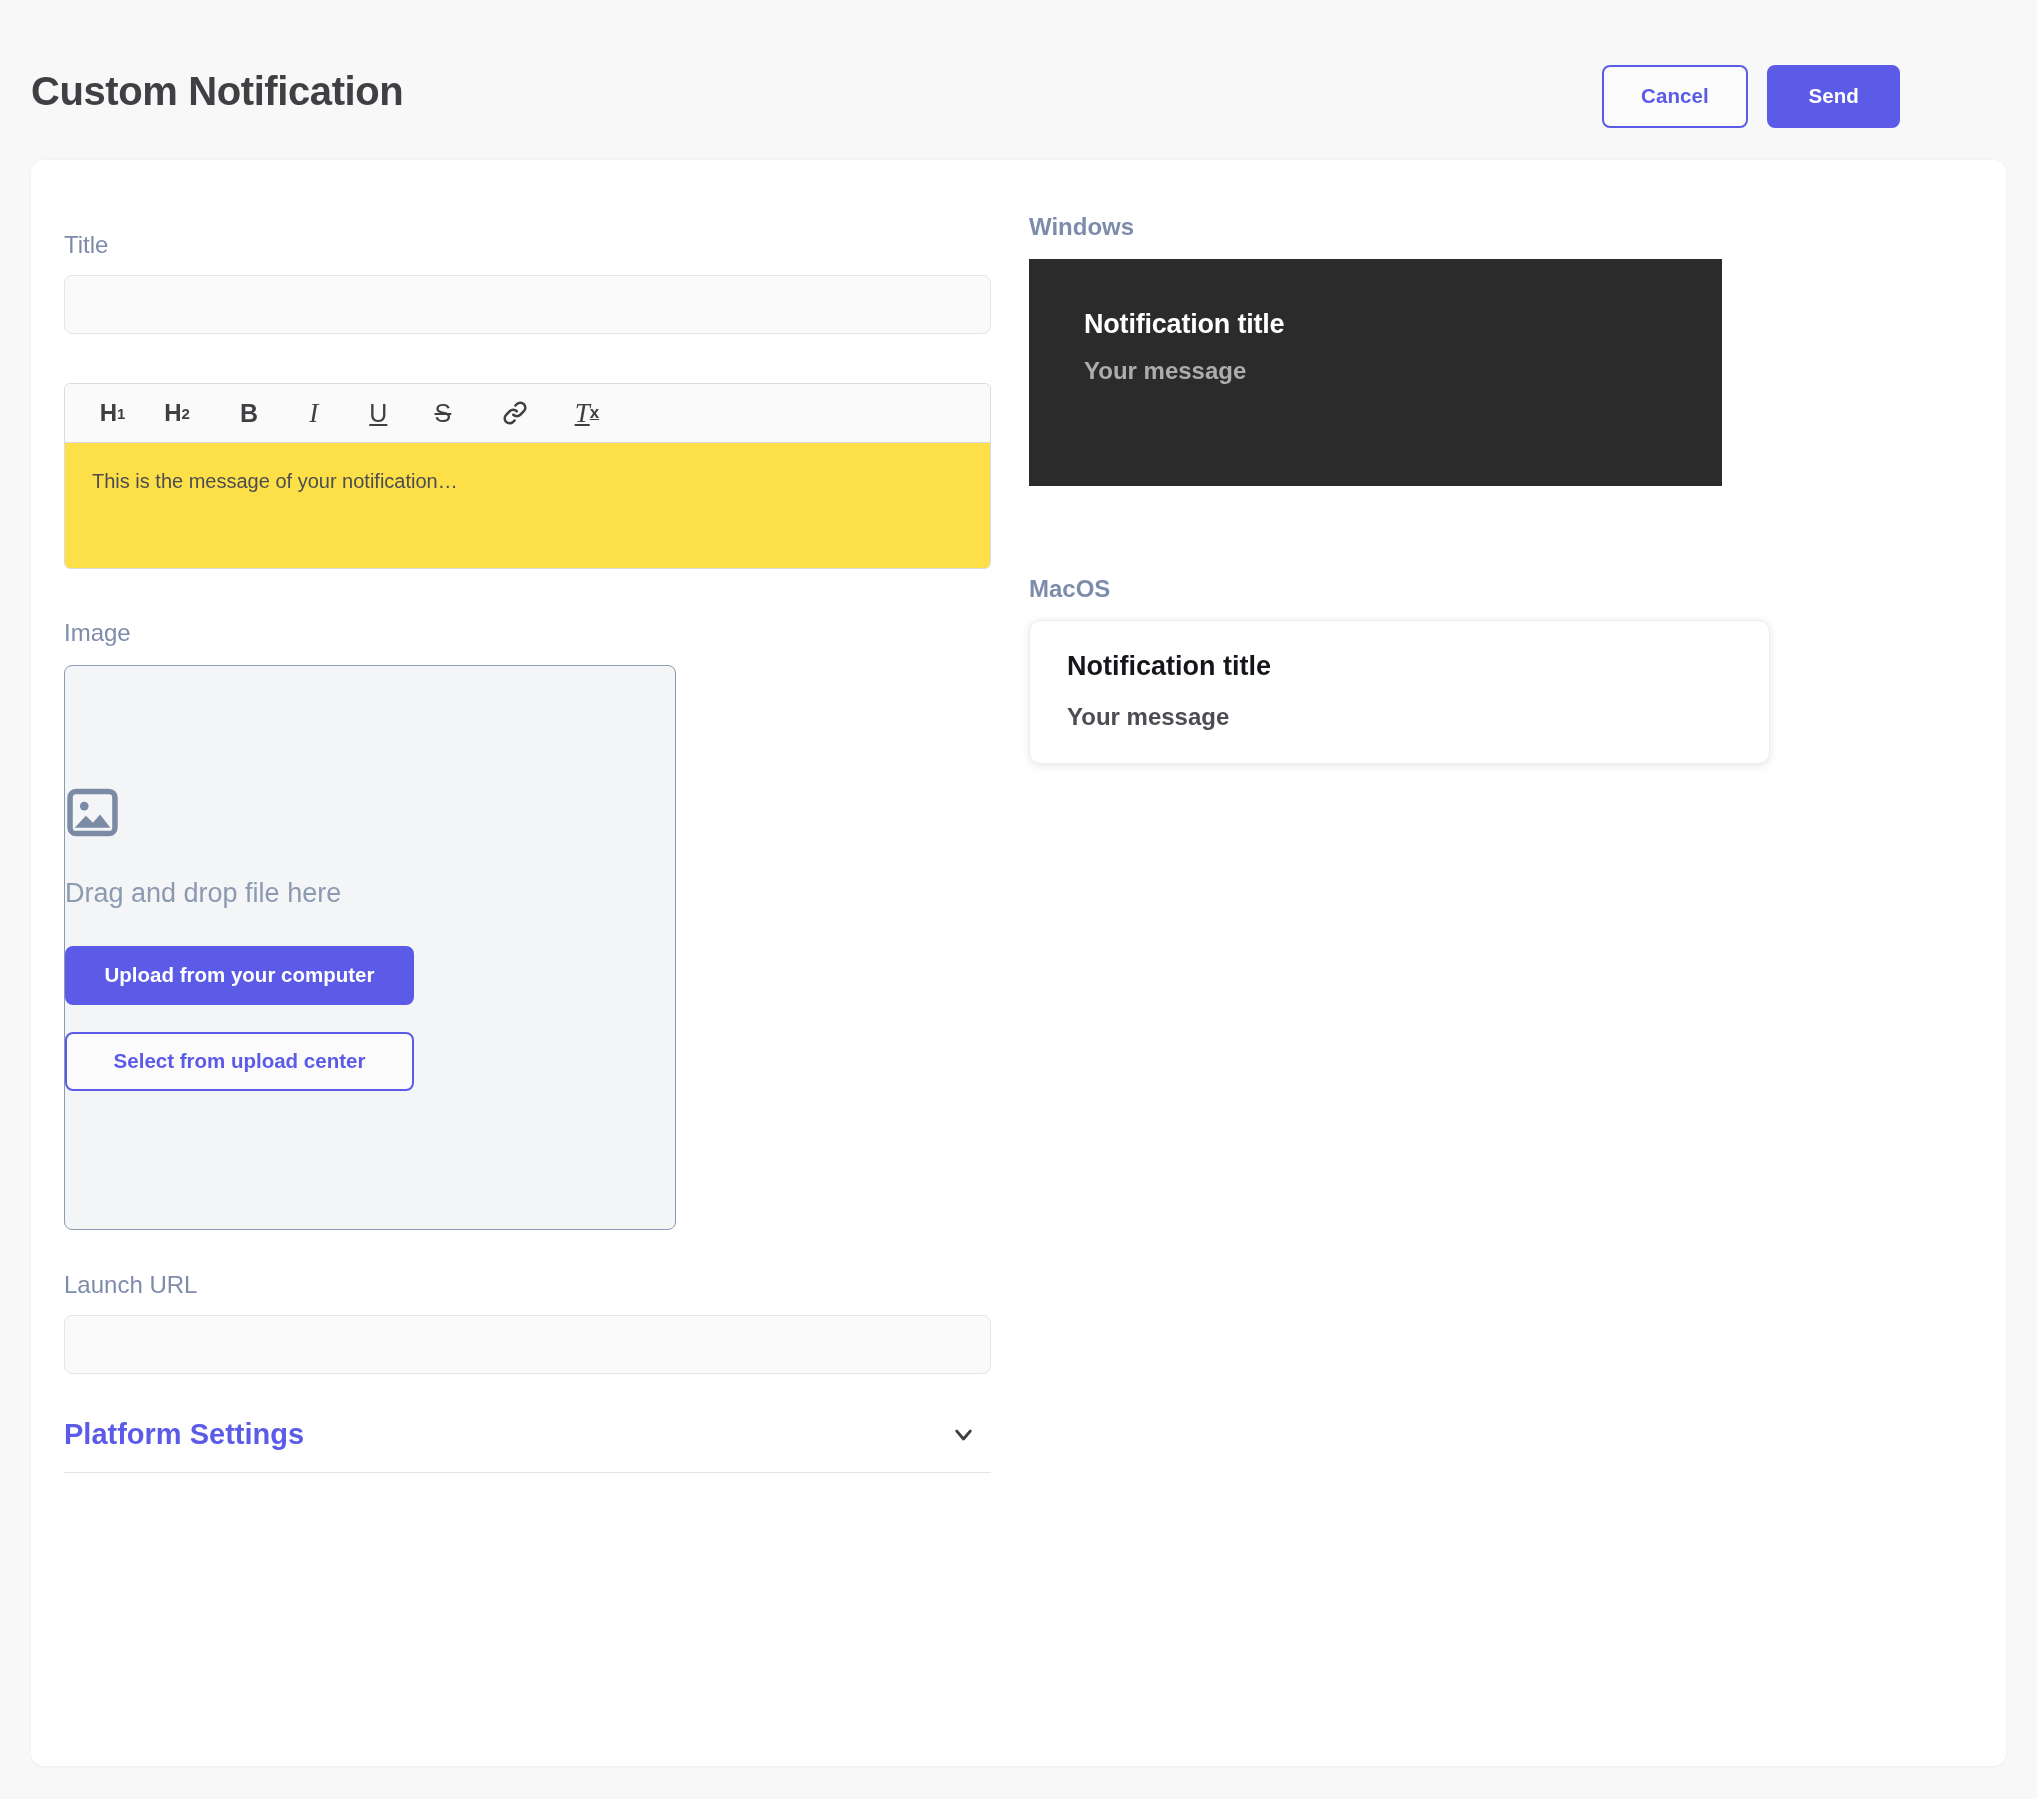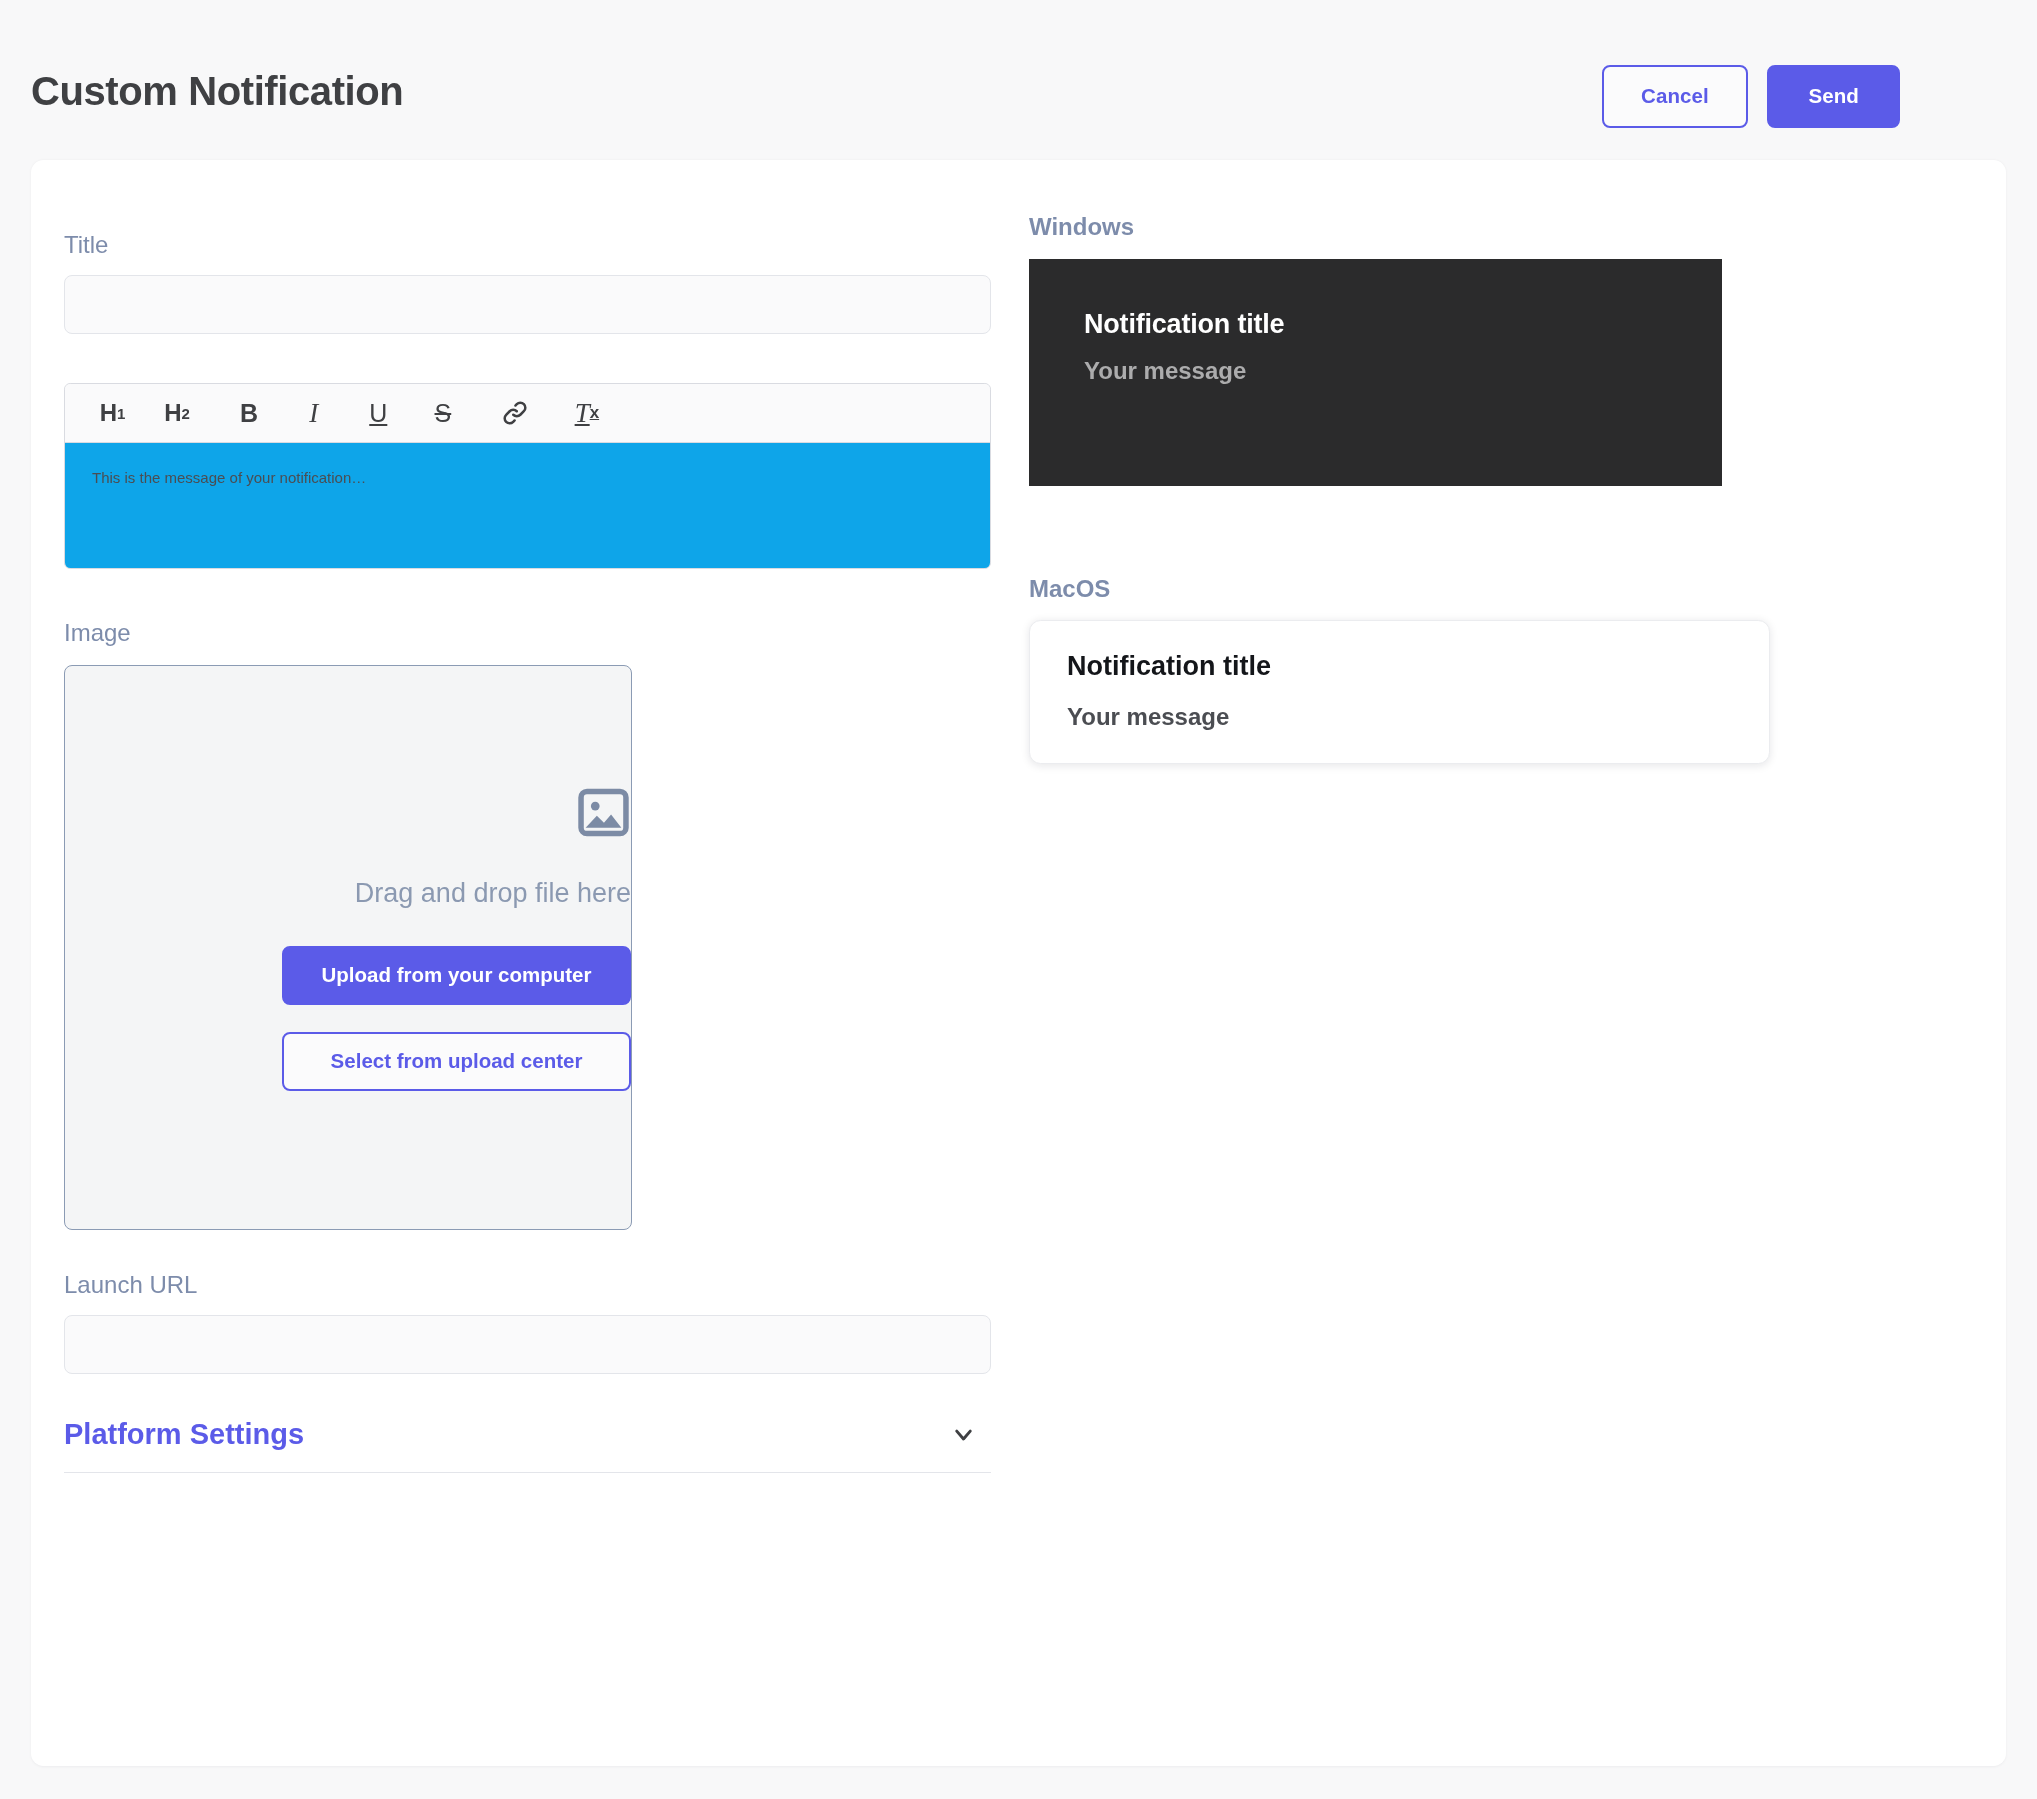"This is the message of" .editor-body { background: #0ea5e9 -> #fde047; font-size: 15px -> 20px }
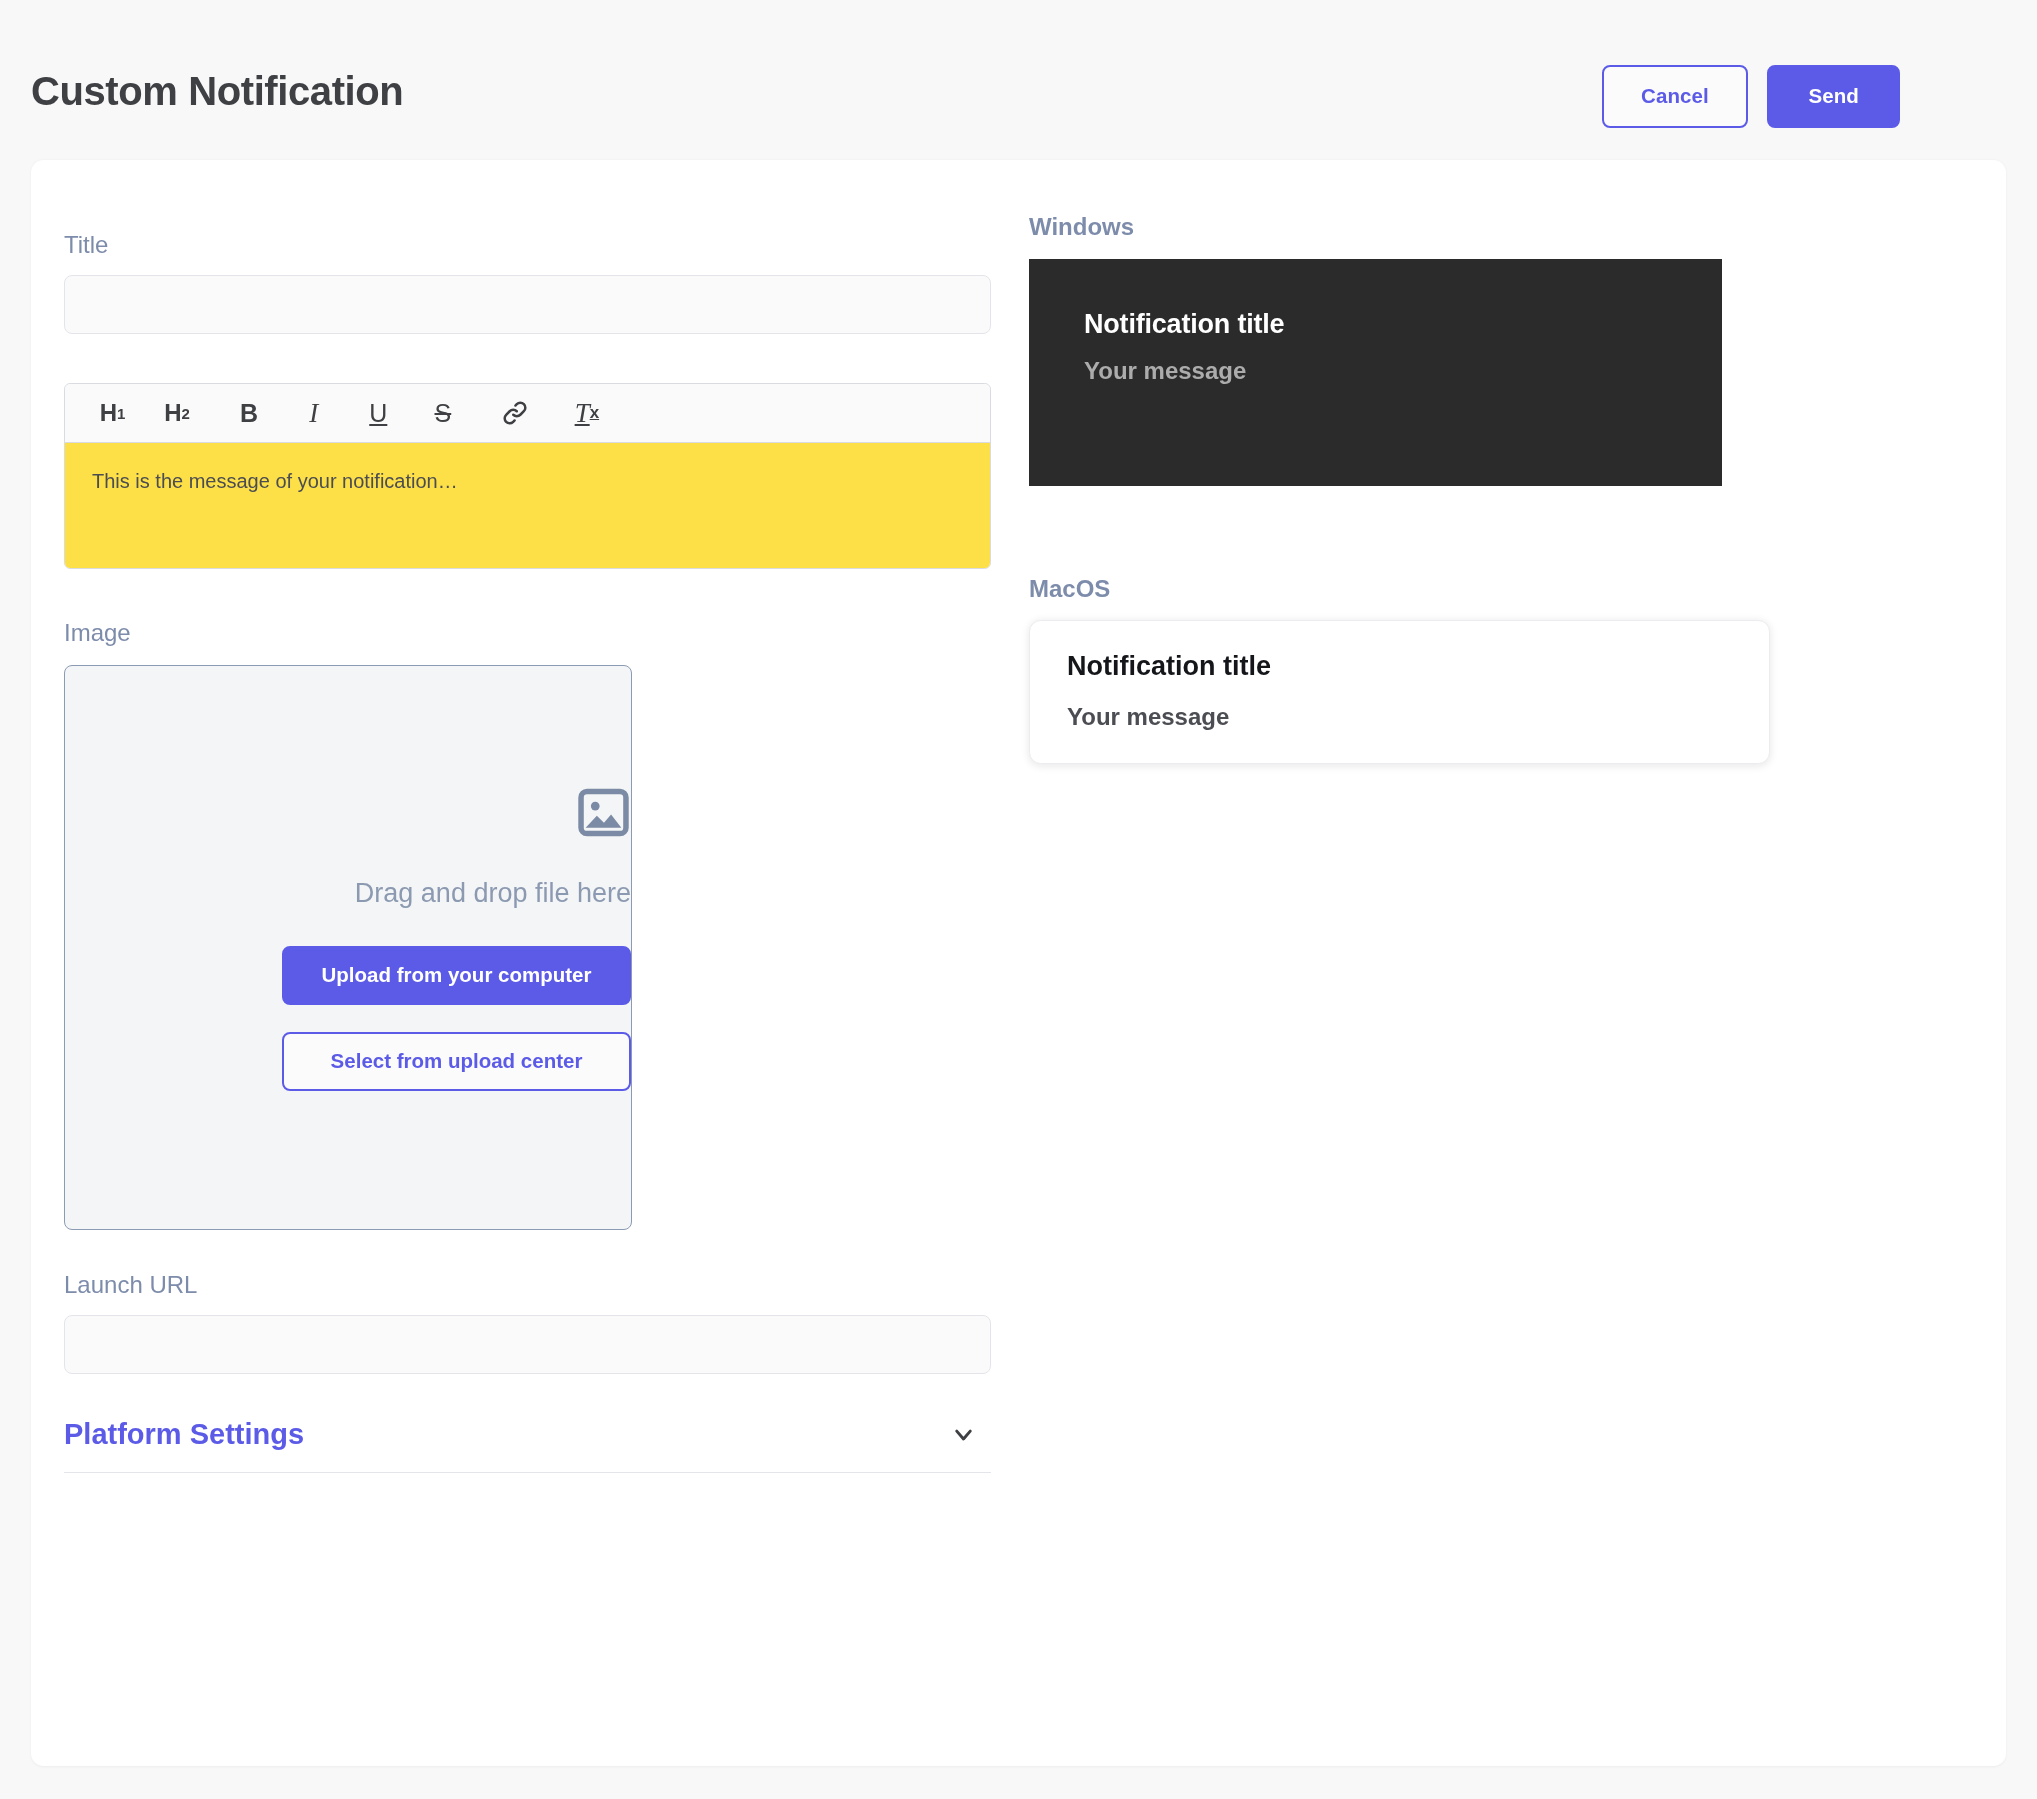"Drag and drop file here" .dropzone { align-items: flex-end -> flex-start; width: 568px -> 612px }
